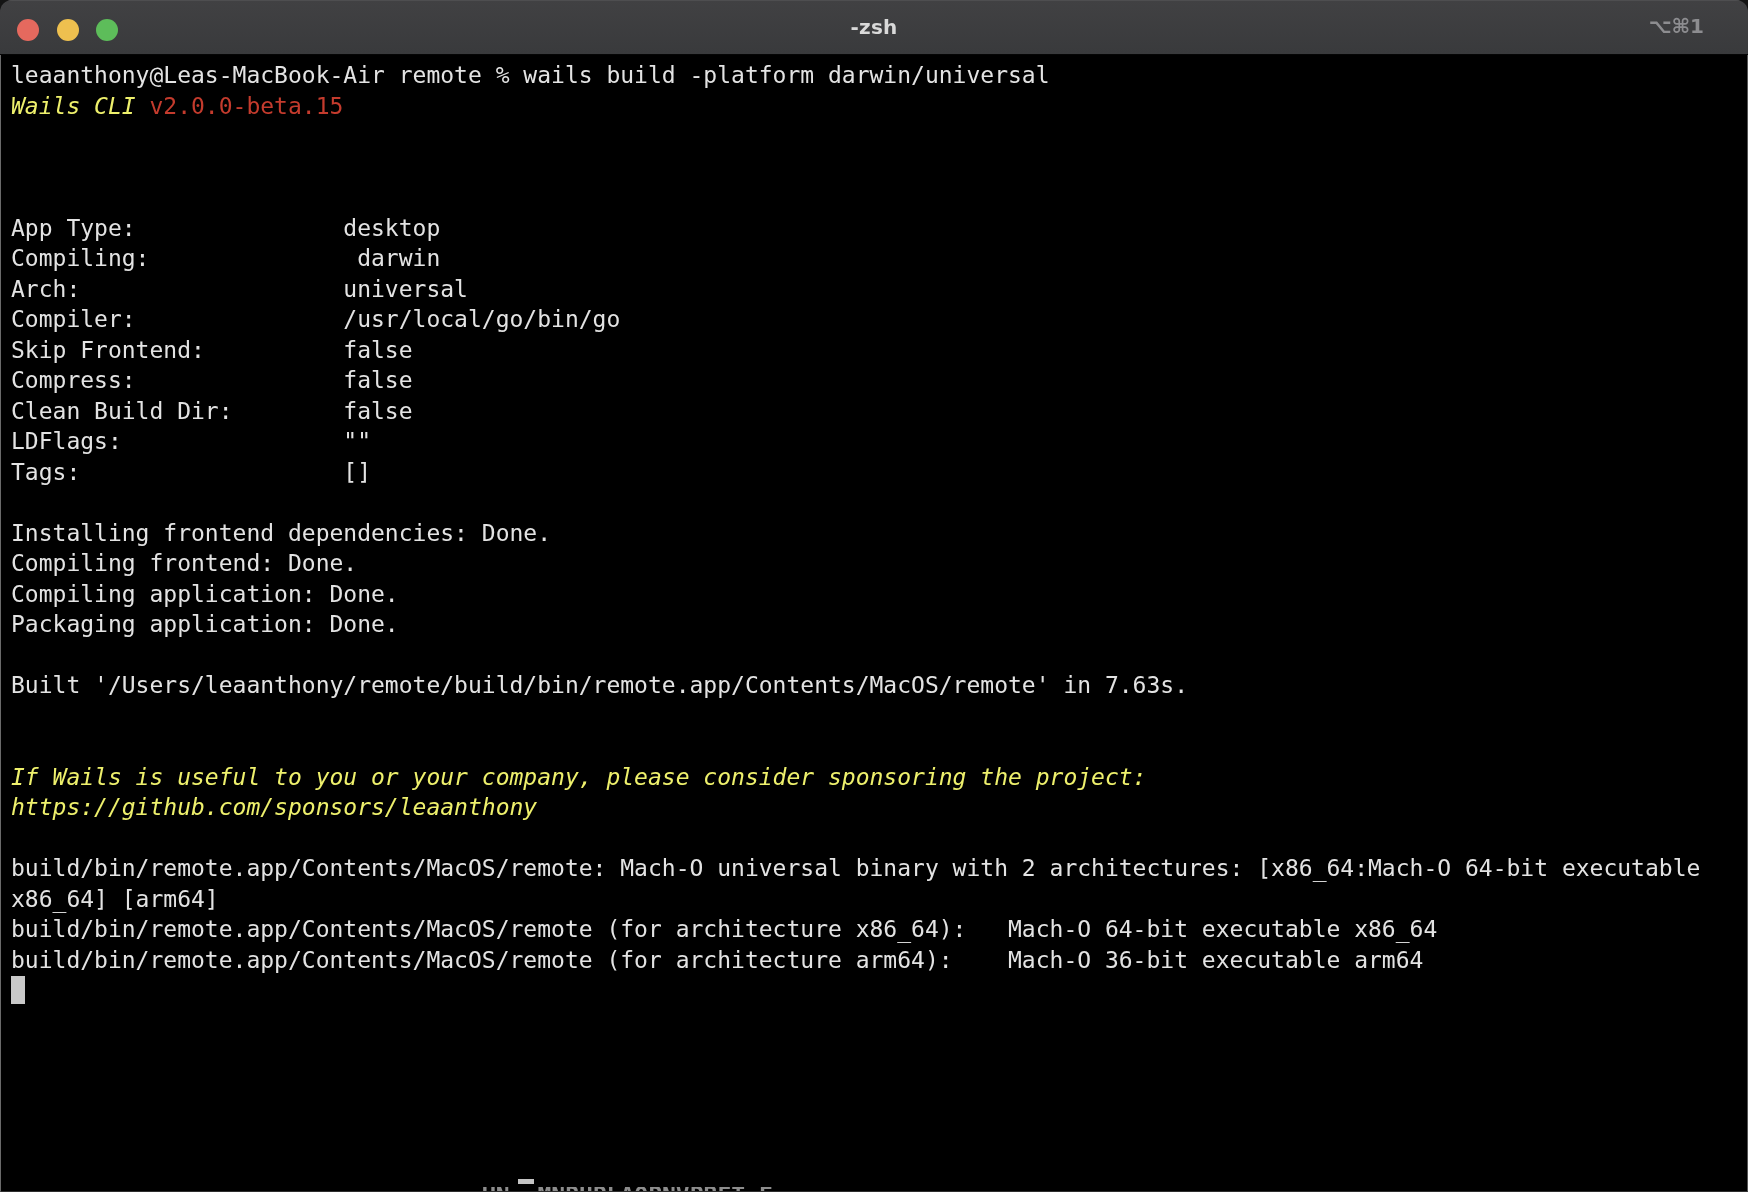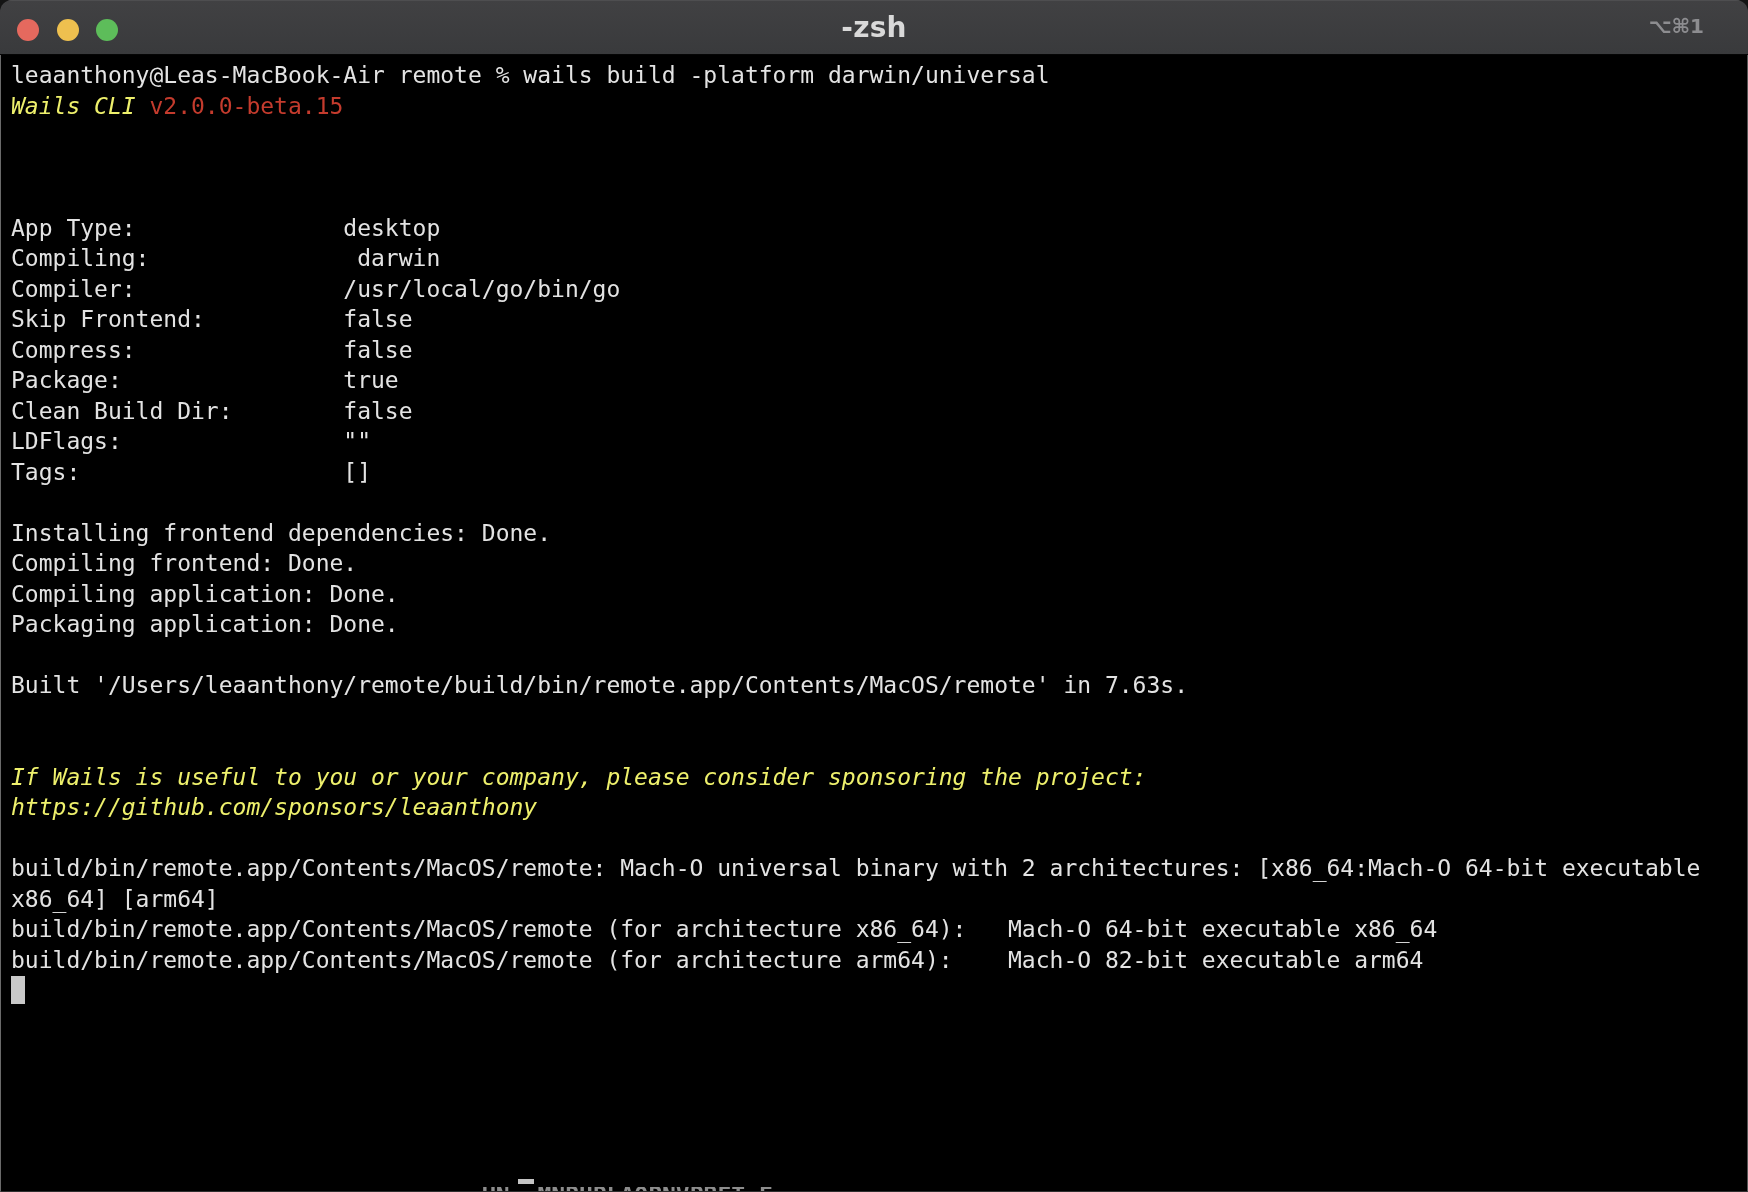"-zsh" .title { font-size: 28px -> 20px }
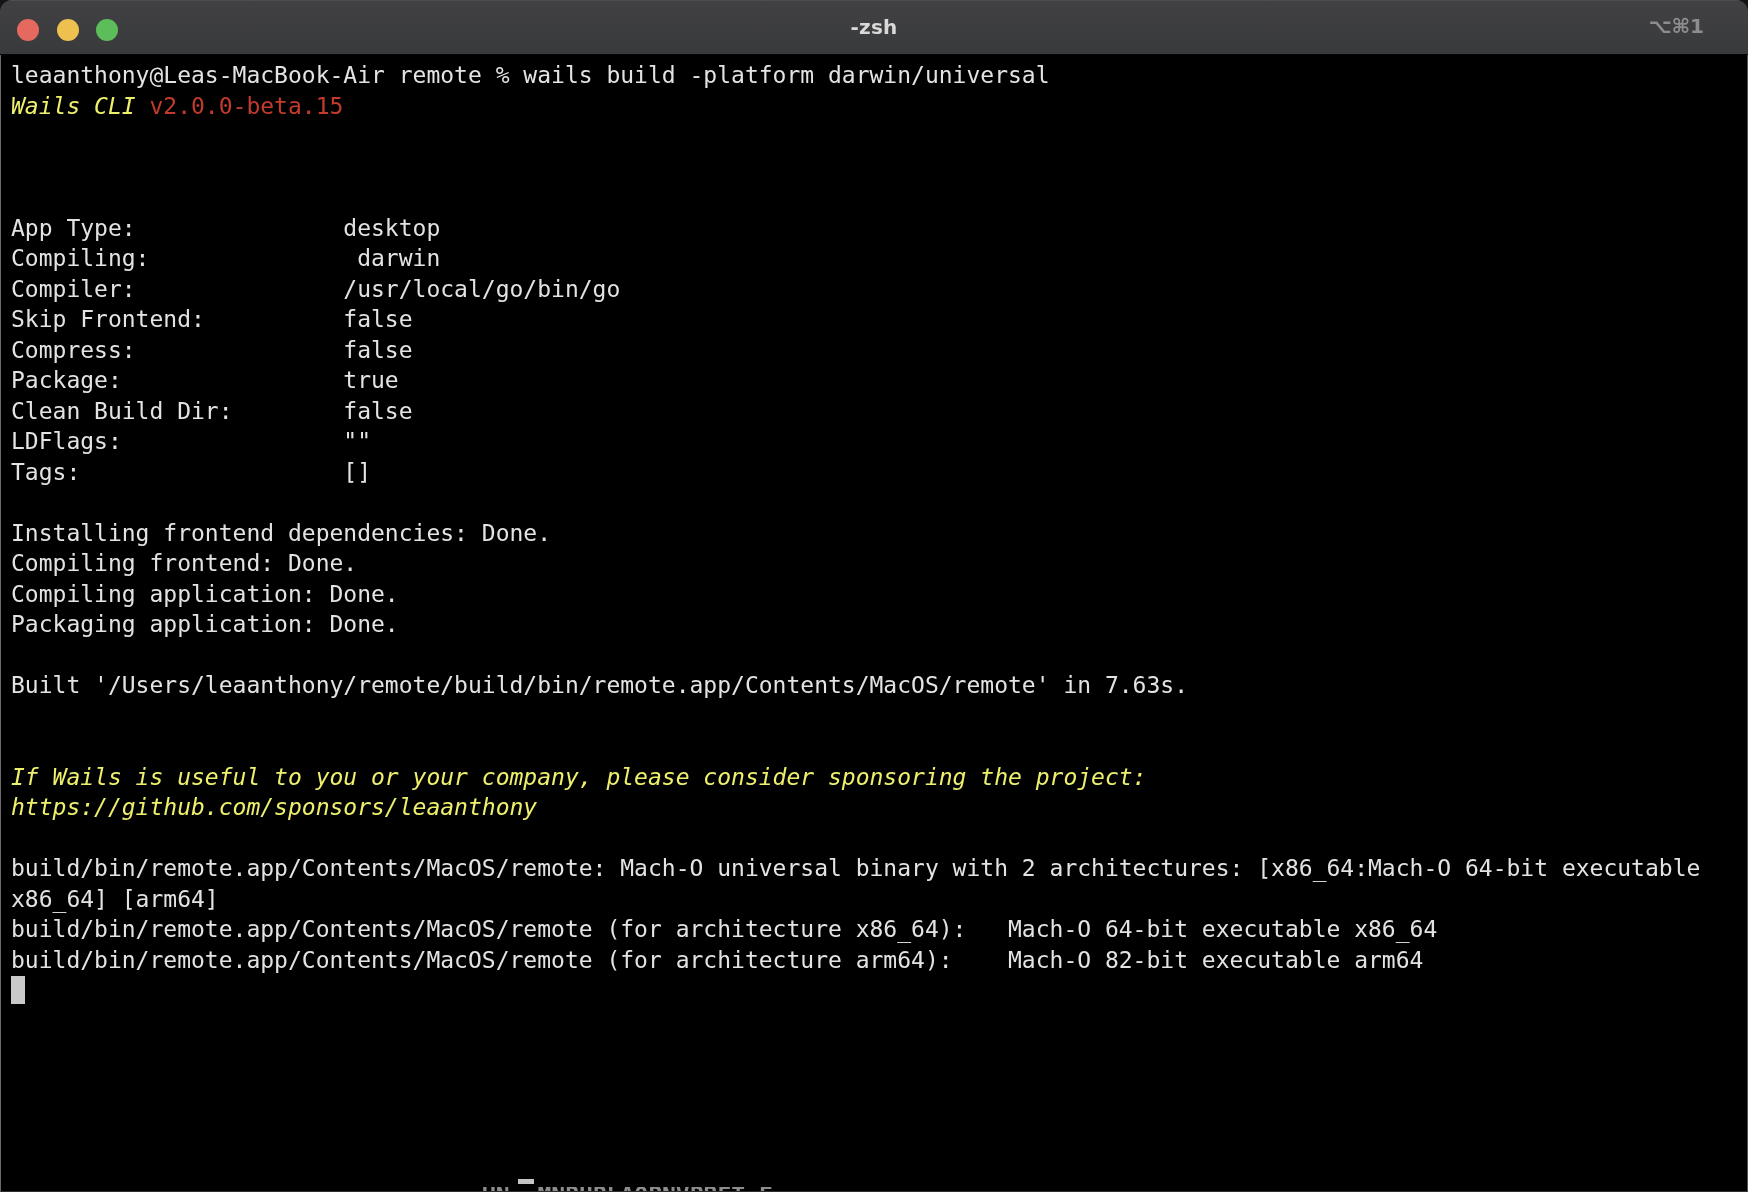"Arch: universal" div.line { html: none -> <div><span>Arch: universal</span></div> }
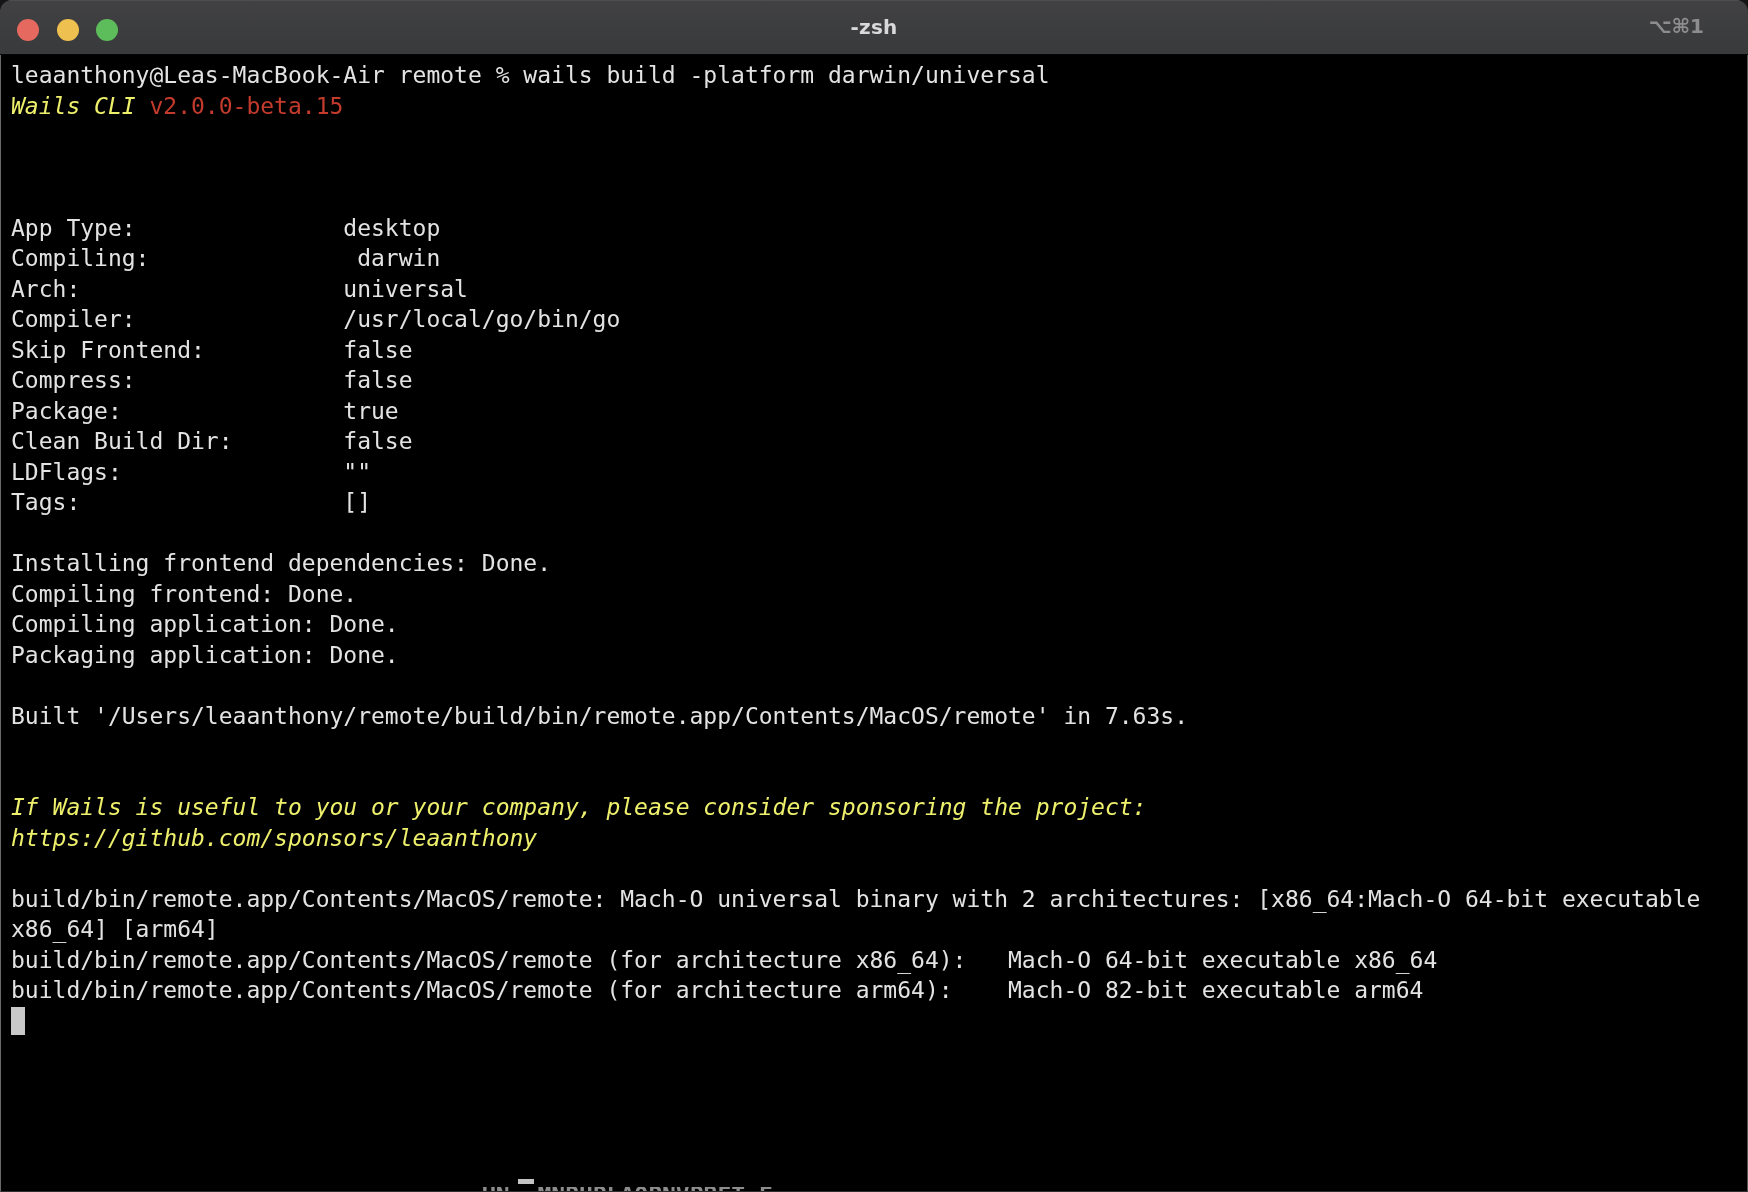"Package: true" div.line { html: <div><span>Package: true</span></div> -> none }
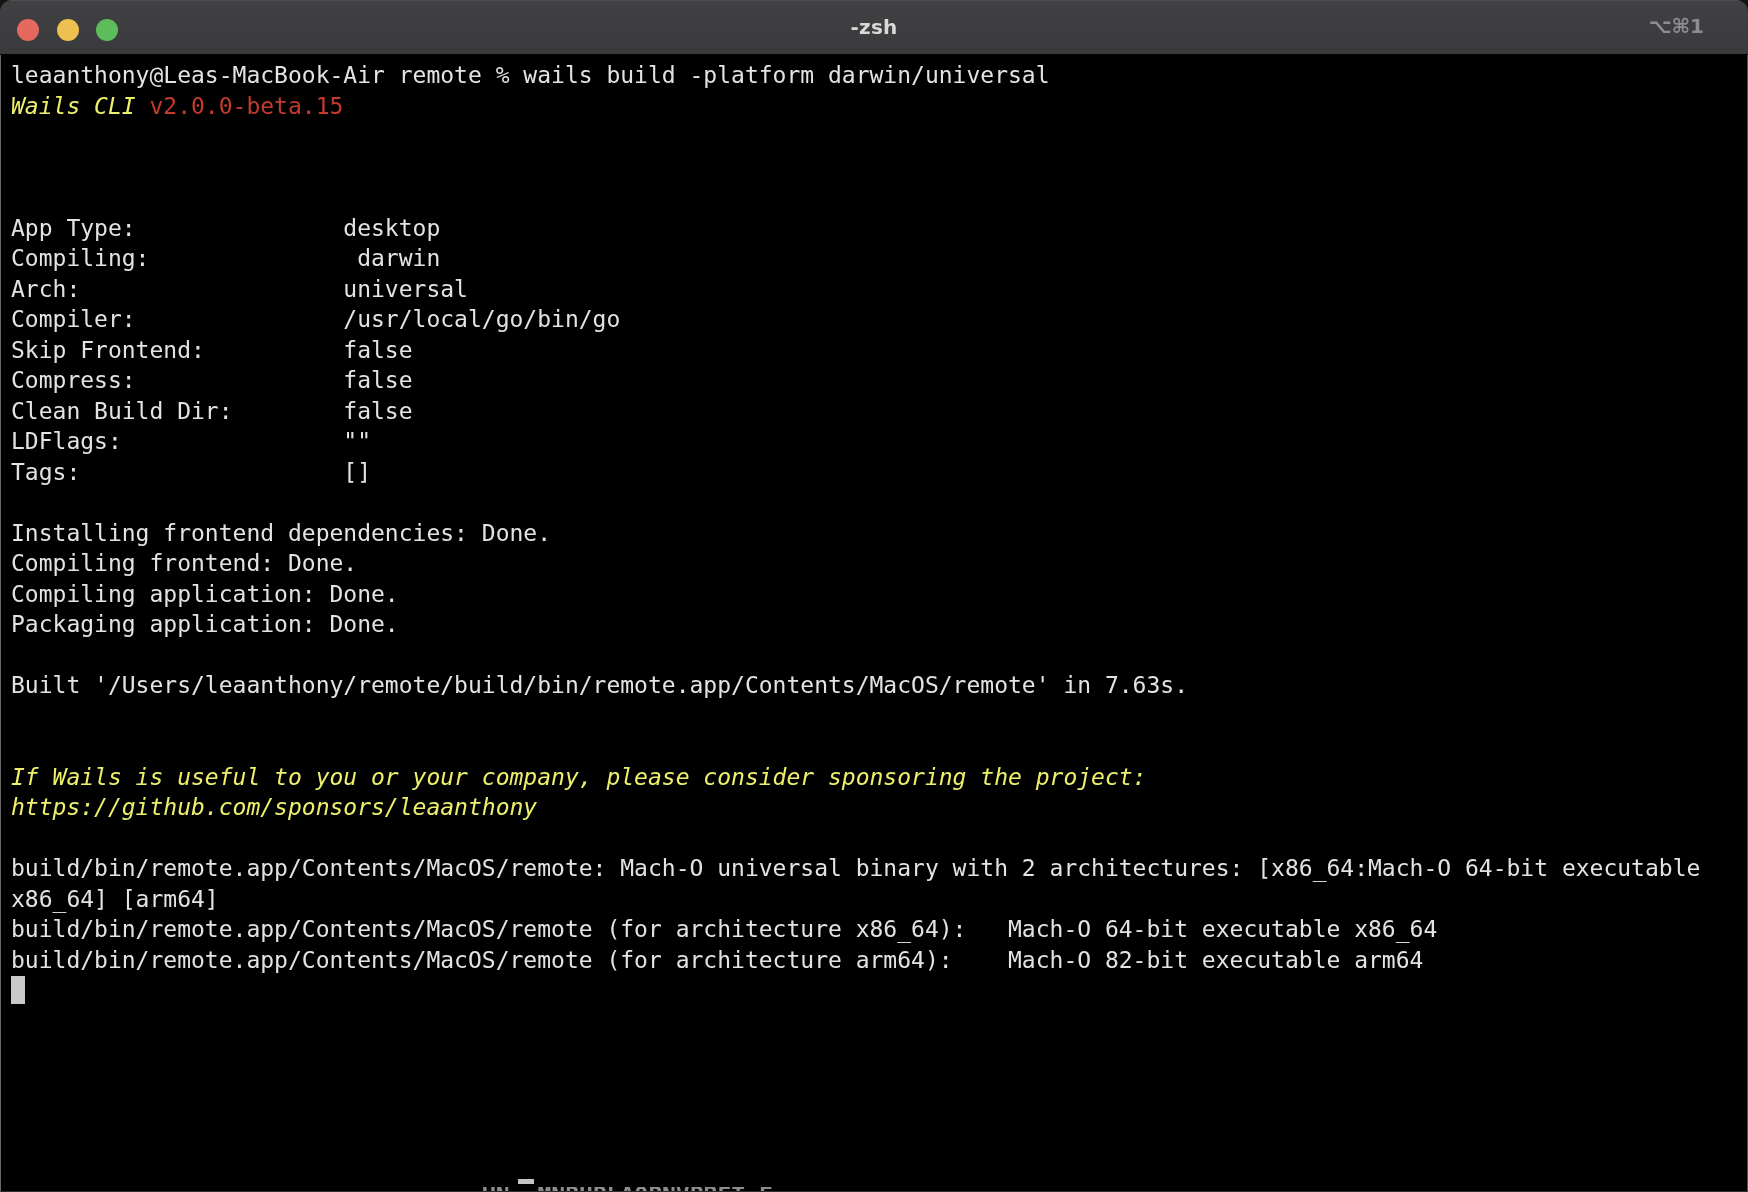"build/bin/remote.app/Contents/MacOS/remote (for architecture arm64):" span.seg-fg { text: 82-bit -> 36-bit }
